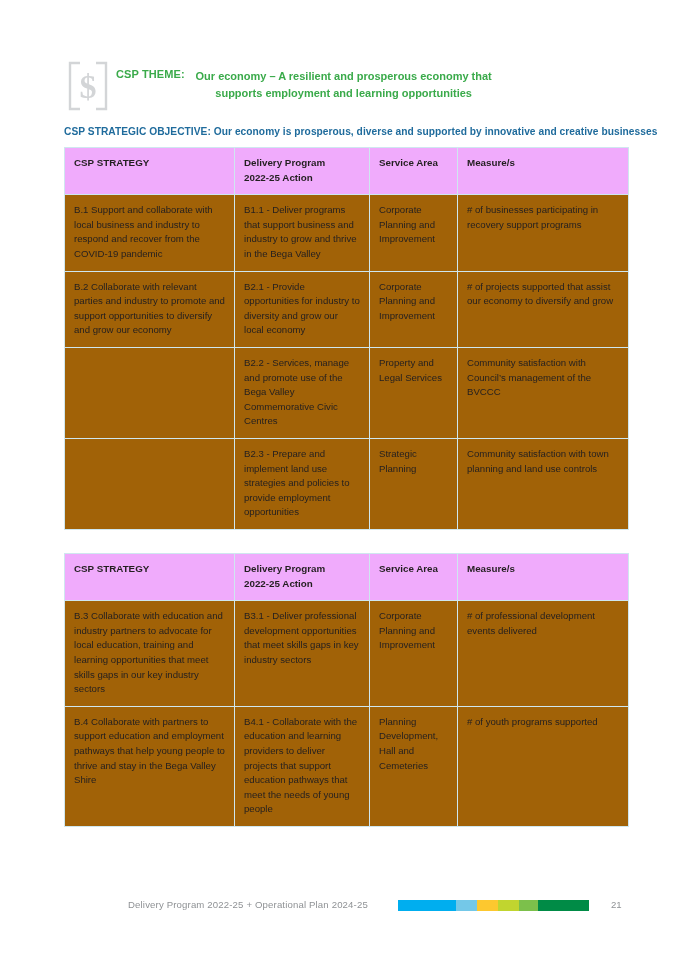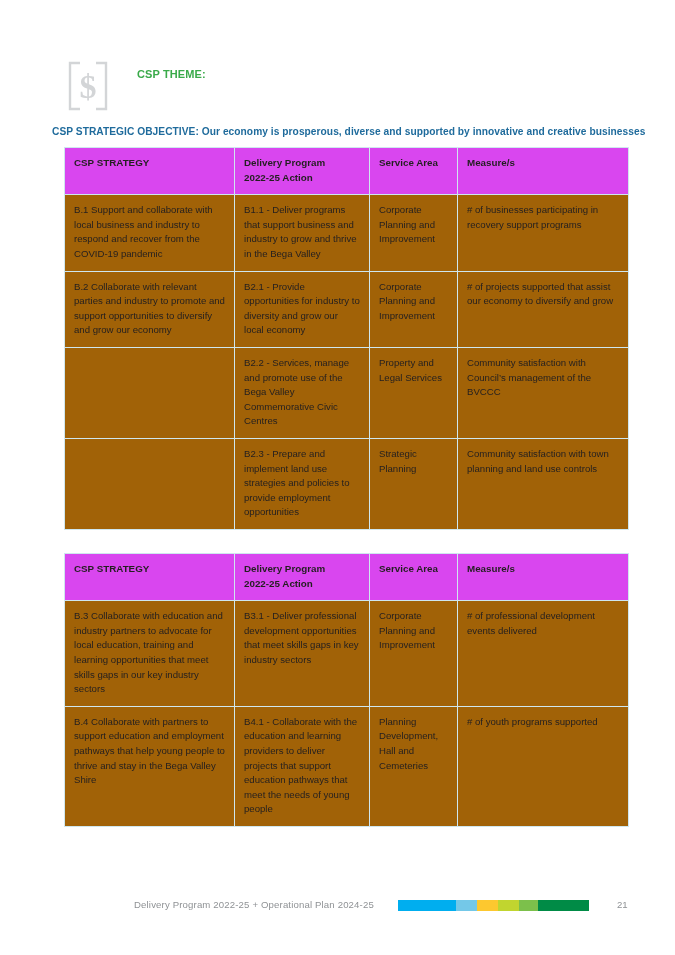"CSP THEME:" .theme-text { margin-left: 25px -> 4px }
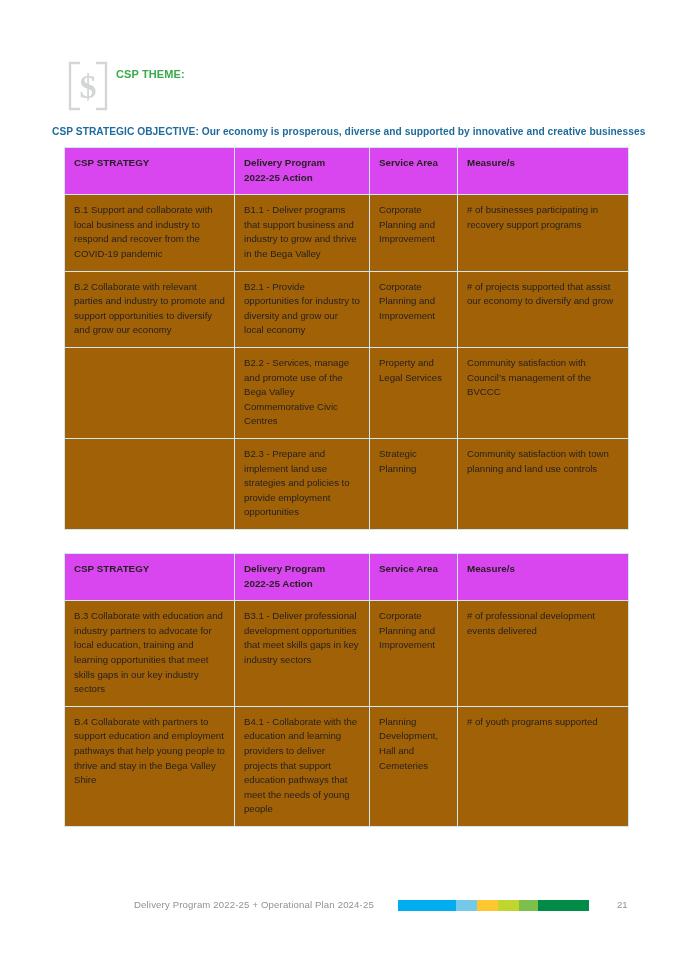"Our economy – A resilient" div.theme-value { html: none -> <div>Our economy – A resilient and prosperous economy that supports employment and learning opportunities</div> }
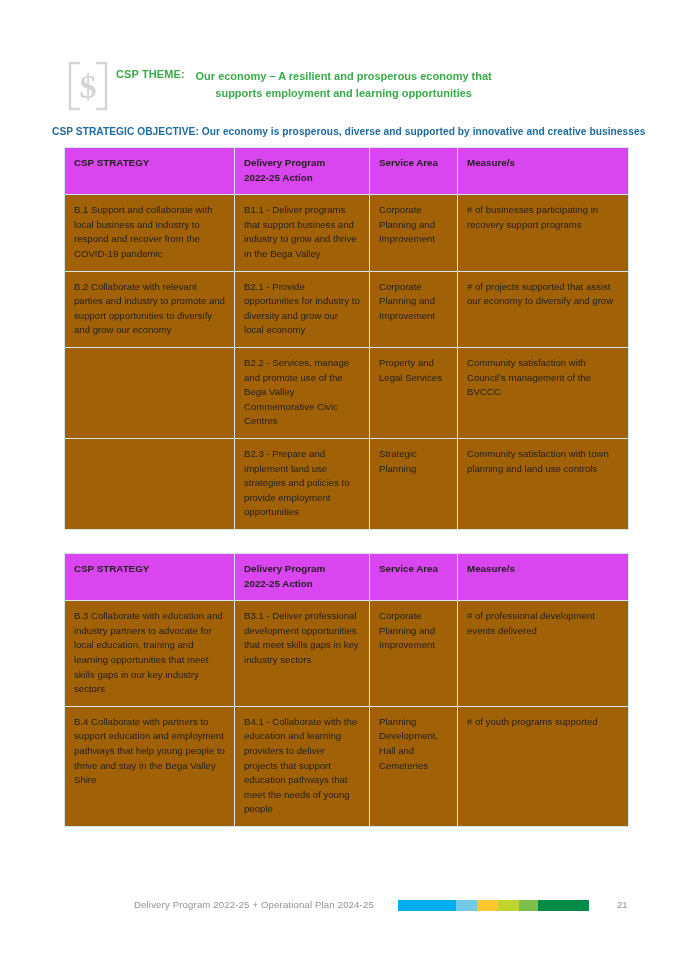"CSP STRATEGIC OBJECTIVE: Our economy" .objective { left: 52px -> 64px }
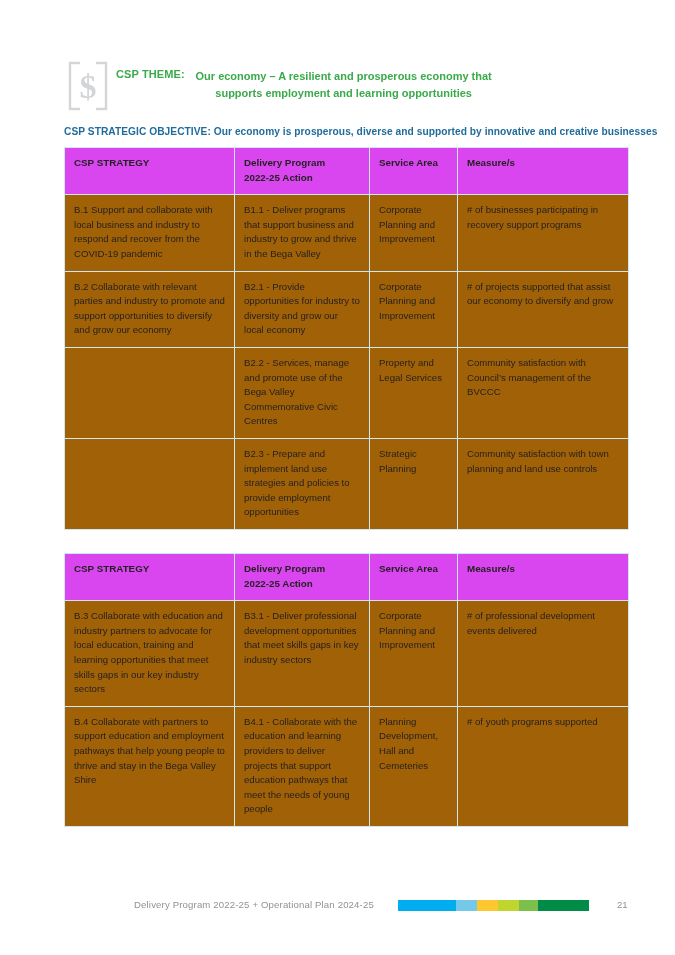"CSP STRATEGY" .tbl thead th { background: #d946ef -> #f0abfc }
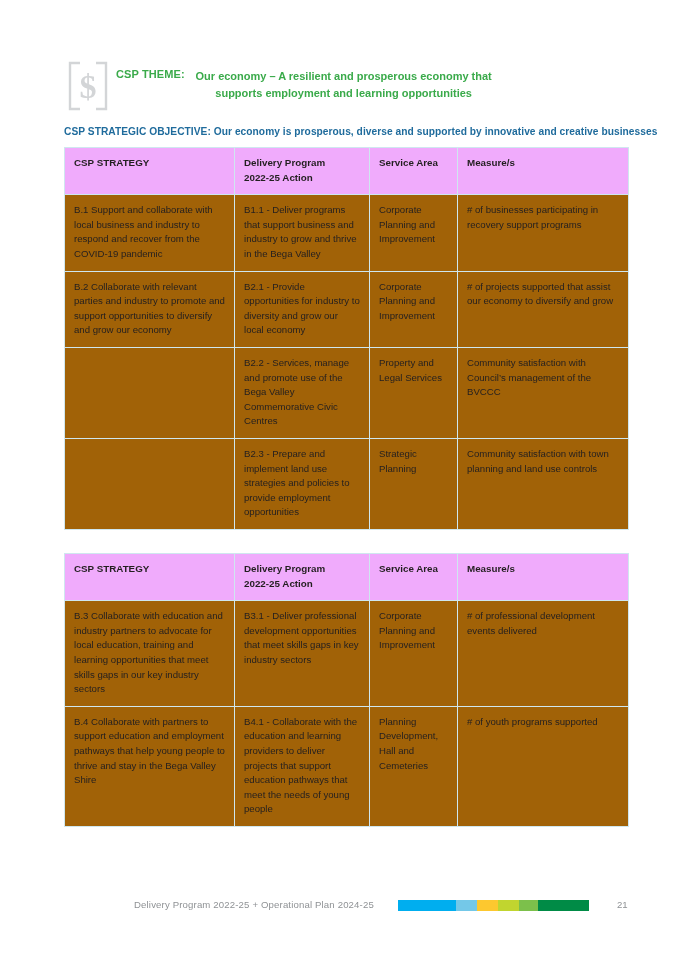"Delivery Program 2022-25 + Operational" .footer { left: 6px -> 0 }
